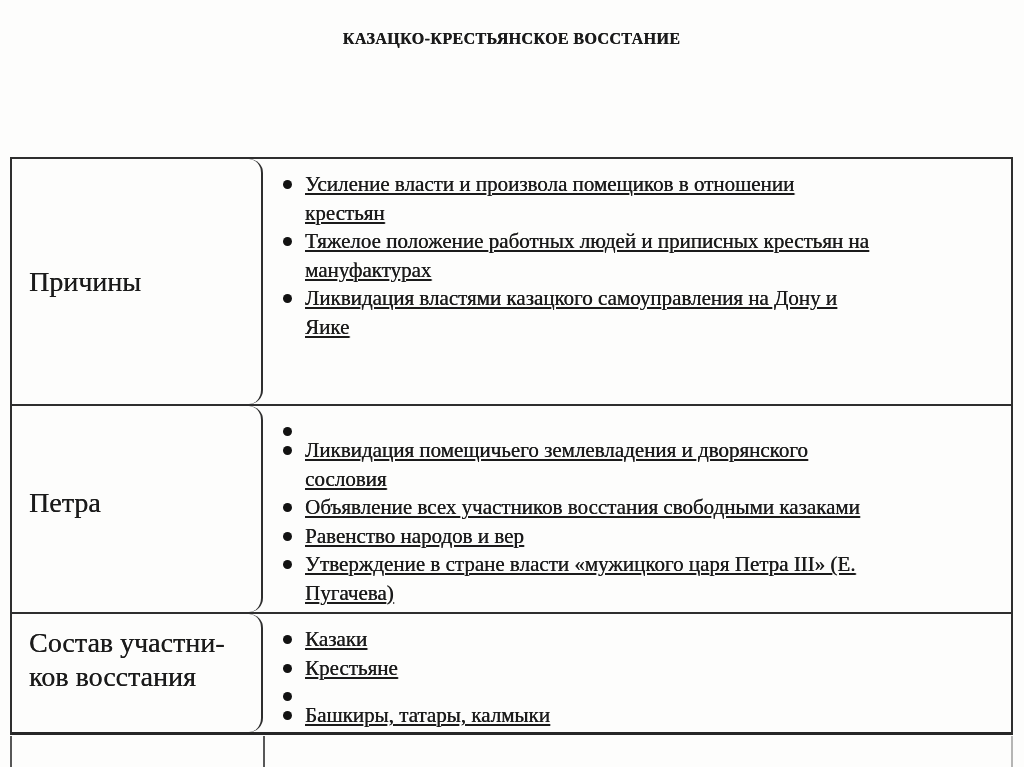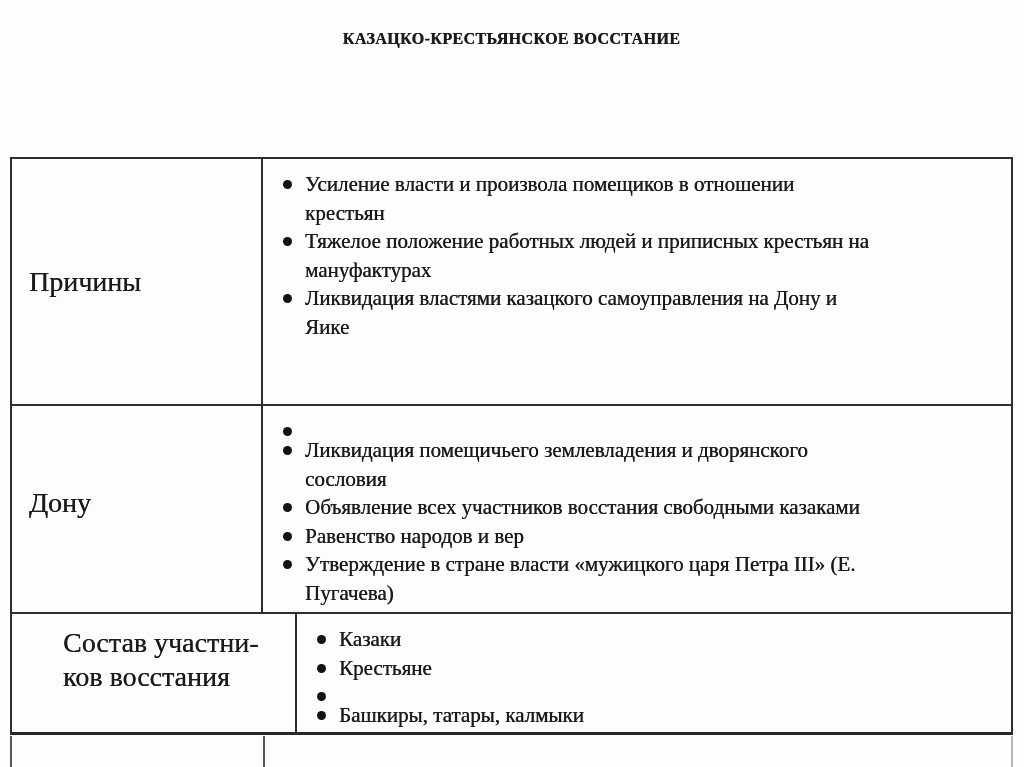"Усиление власти и произвола помещиков" .cell-content { text-decoration: none -> underline }
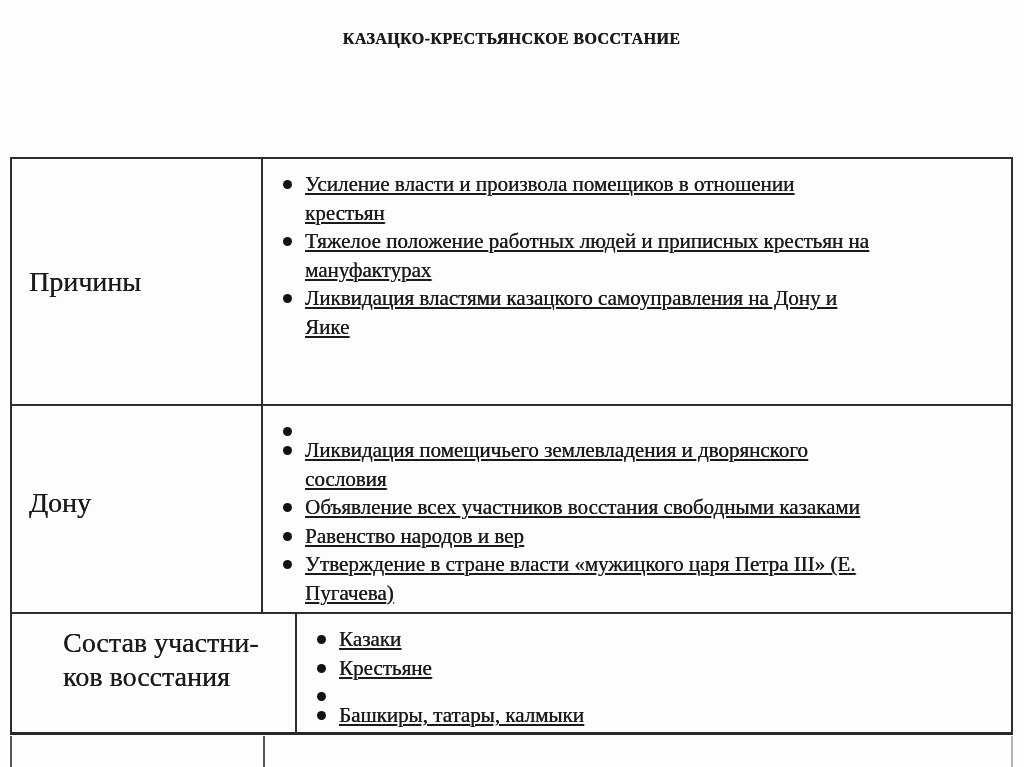"Причины" .cell-label { border-radius: none -> 14px }
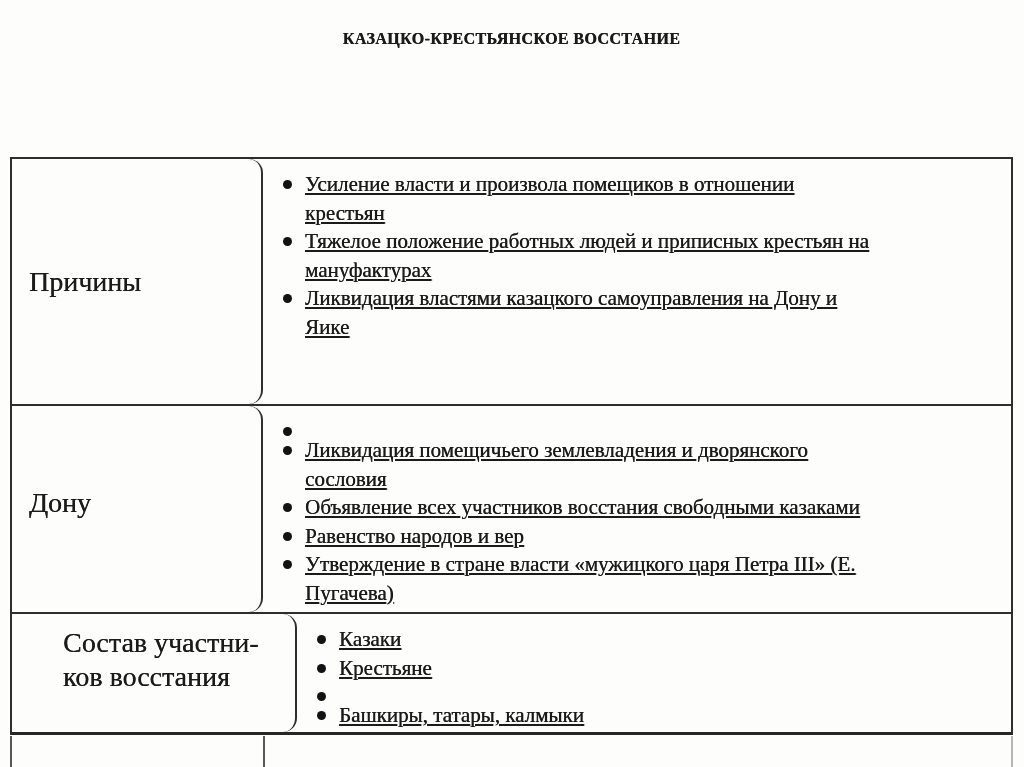"Дону" div { text: Дону -> Петра }
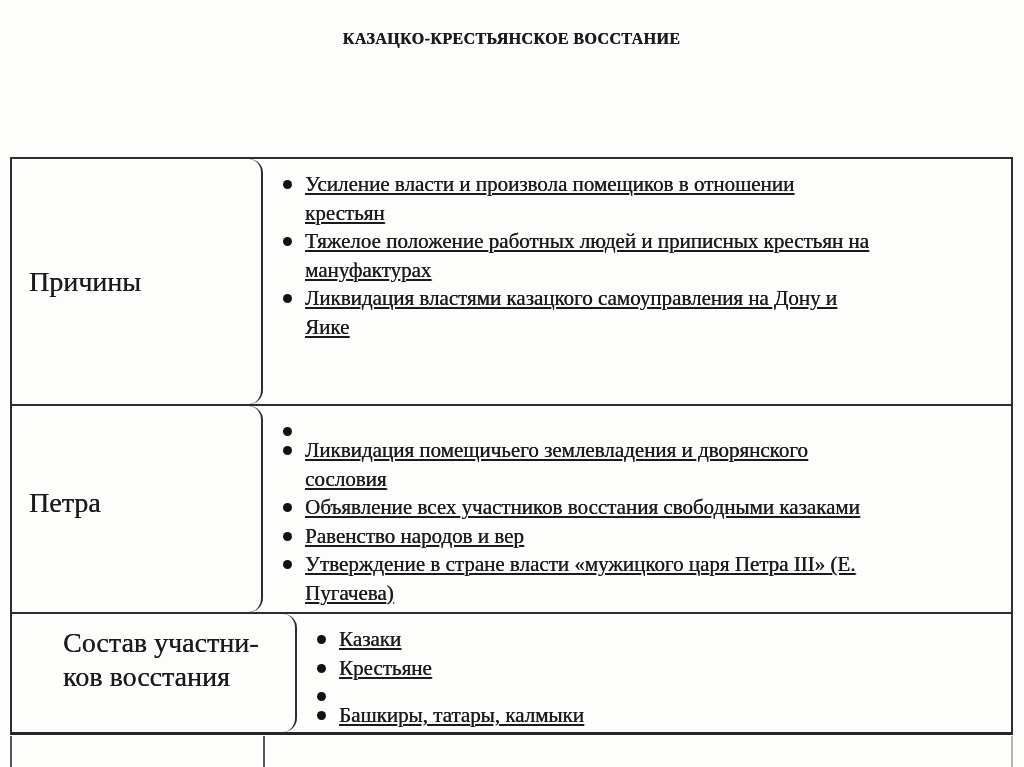"Состав участни-" .t-row-3 .cell-label { margin-left: 34px -> none }
